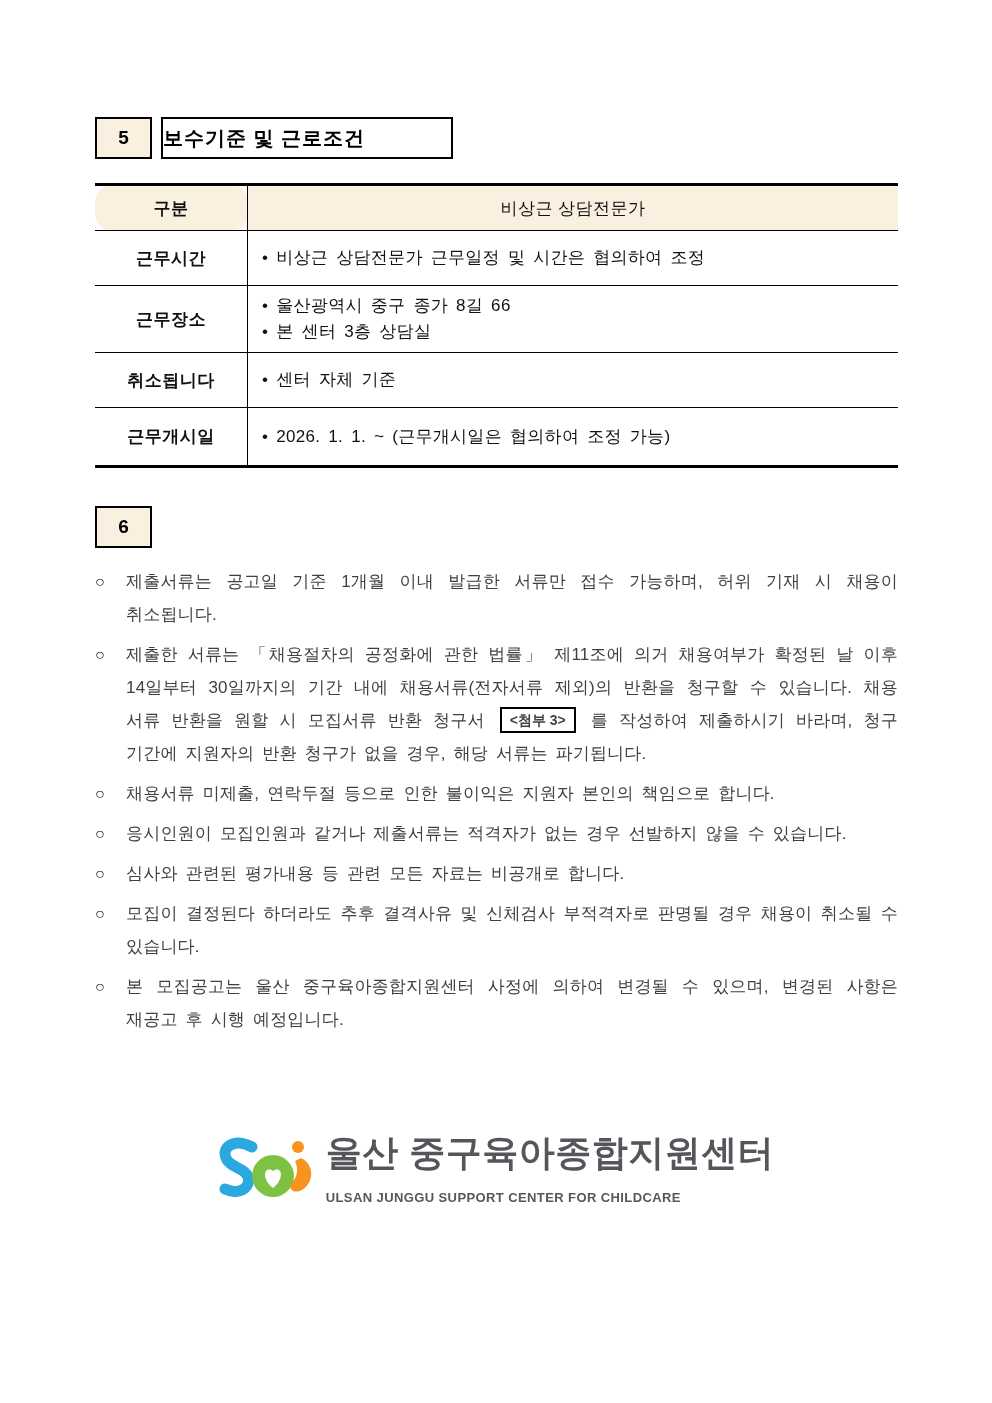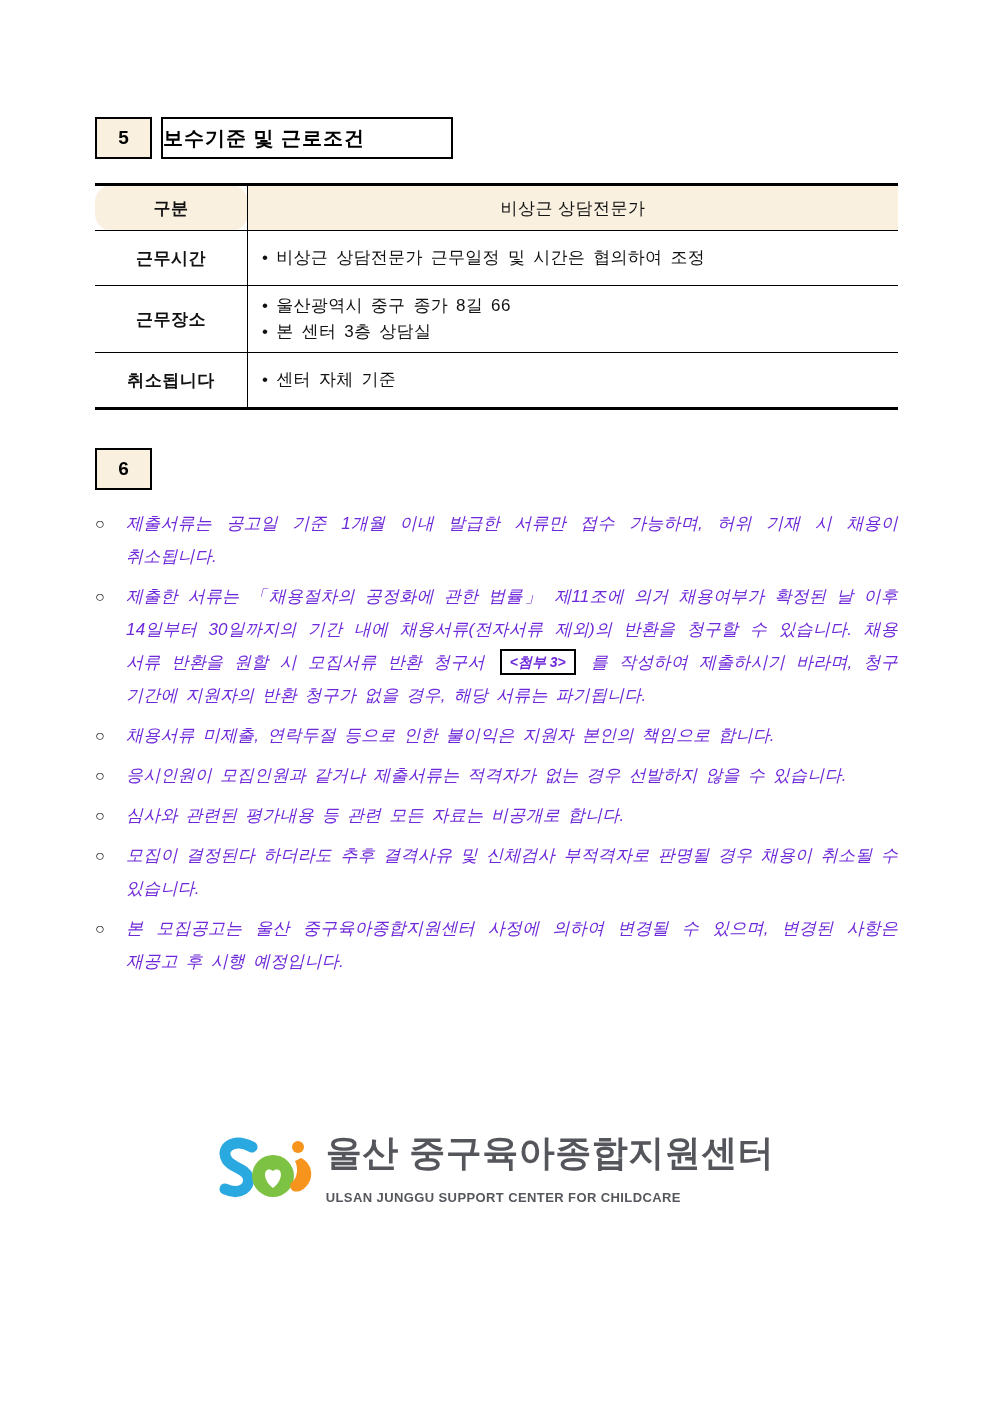"근무개시일" tr.row-h44 { html: none -> <tr> <td>근무개시일</td> <td> <div>• 2026. 1. 1. ~ (근무개시일은 협의하여 조정 가능)</div> </td> </tr> }
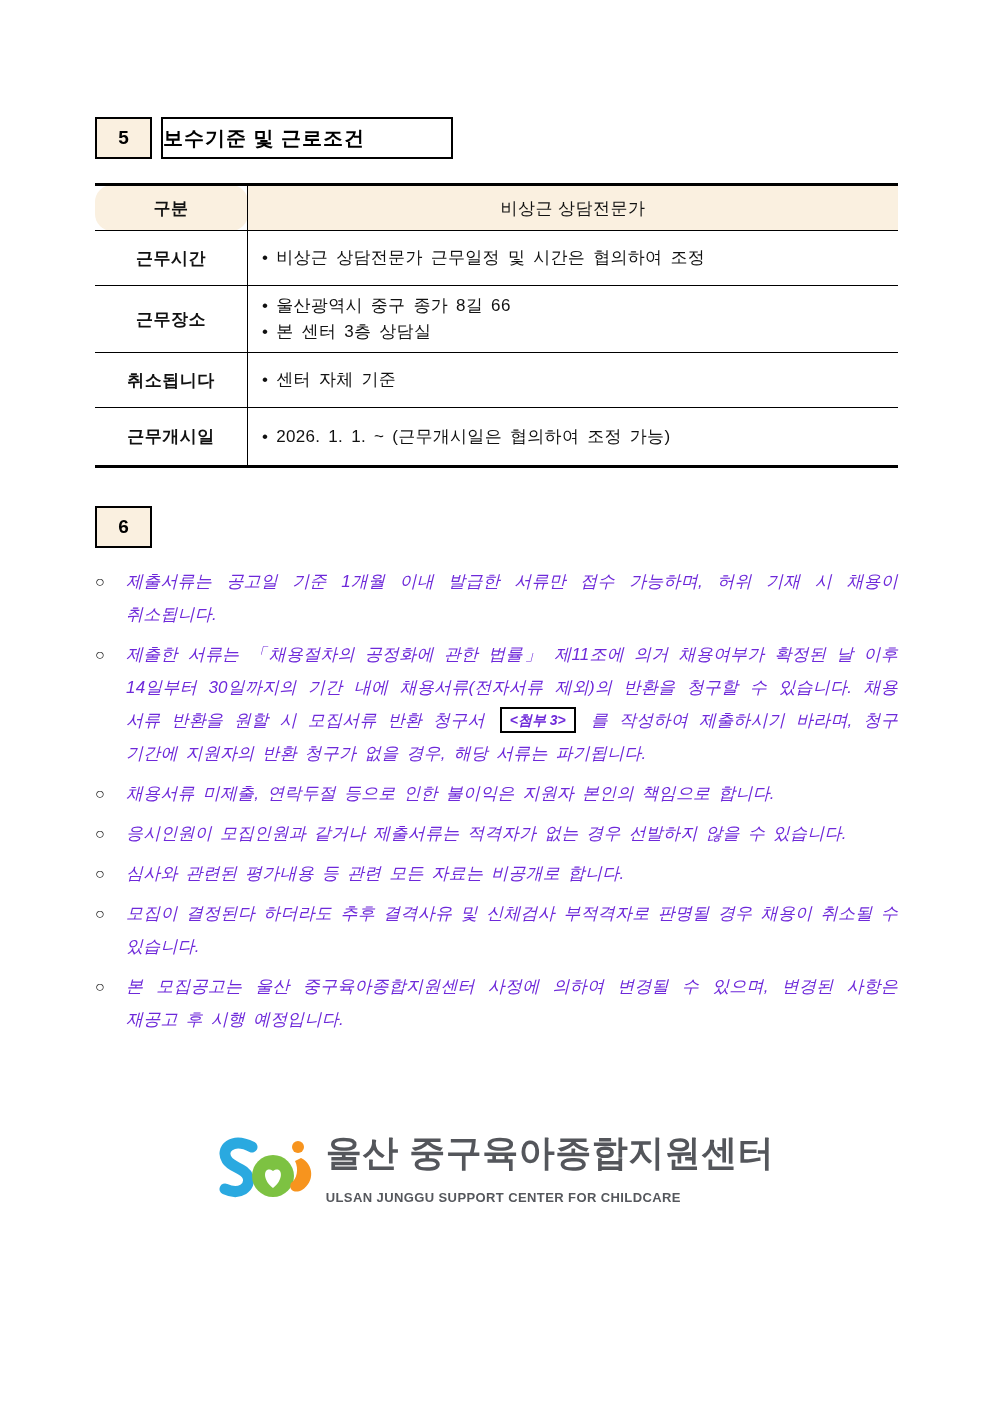"제출서류는 공고일 기준 1개월 이내" .bullet .btext { color: #6d28d9 -> #404040; font-style: italic -> none }
